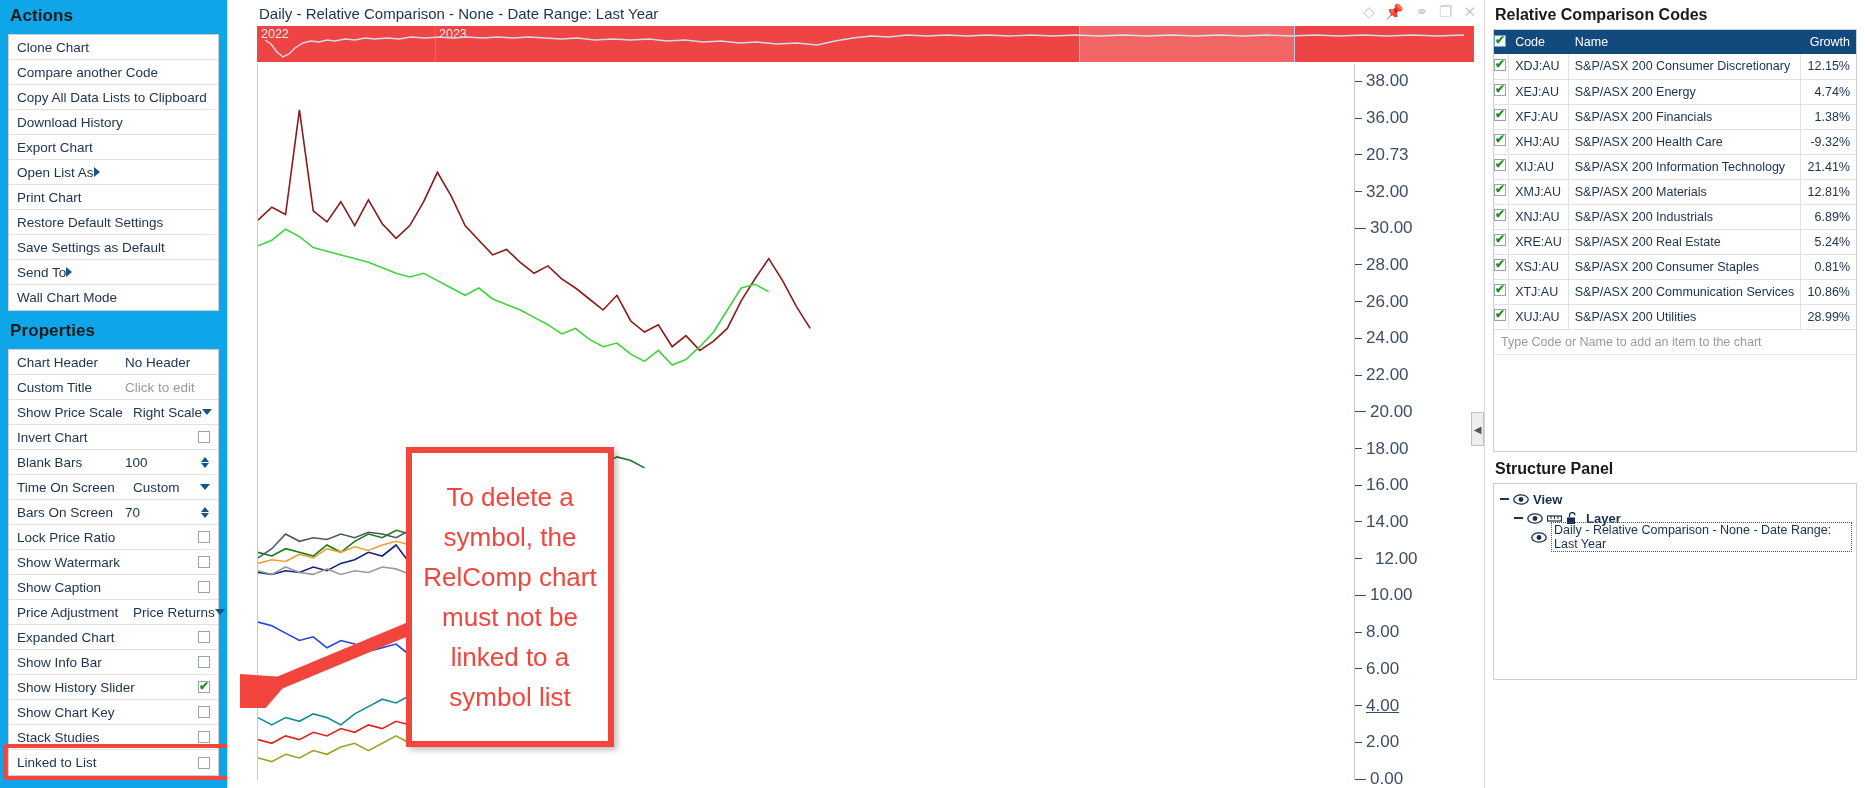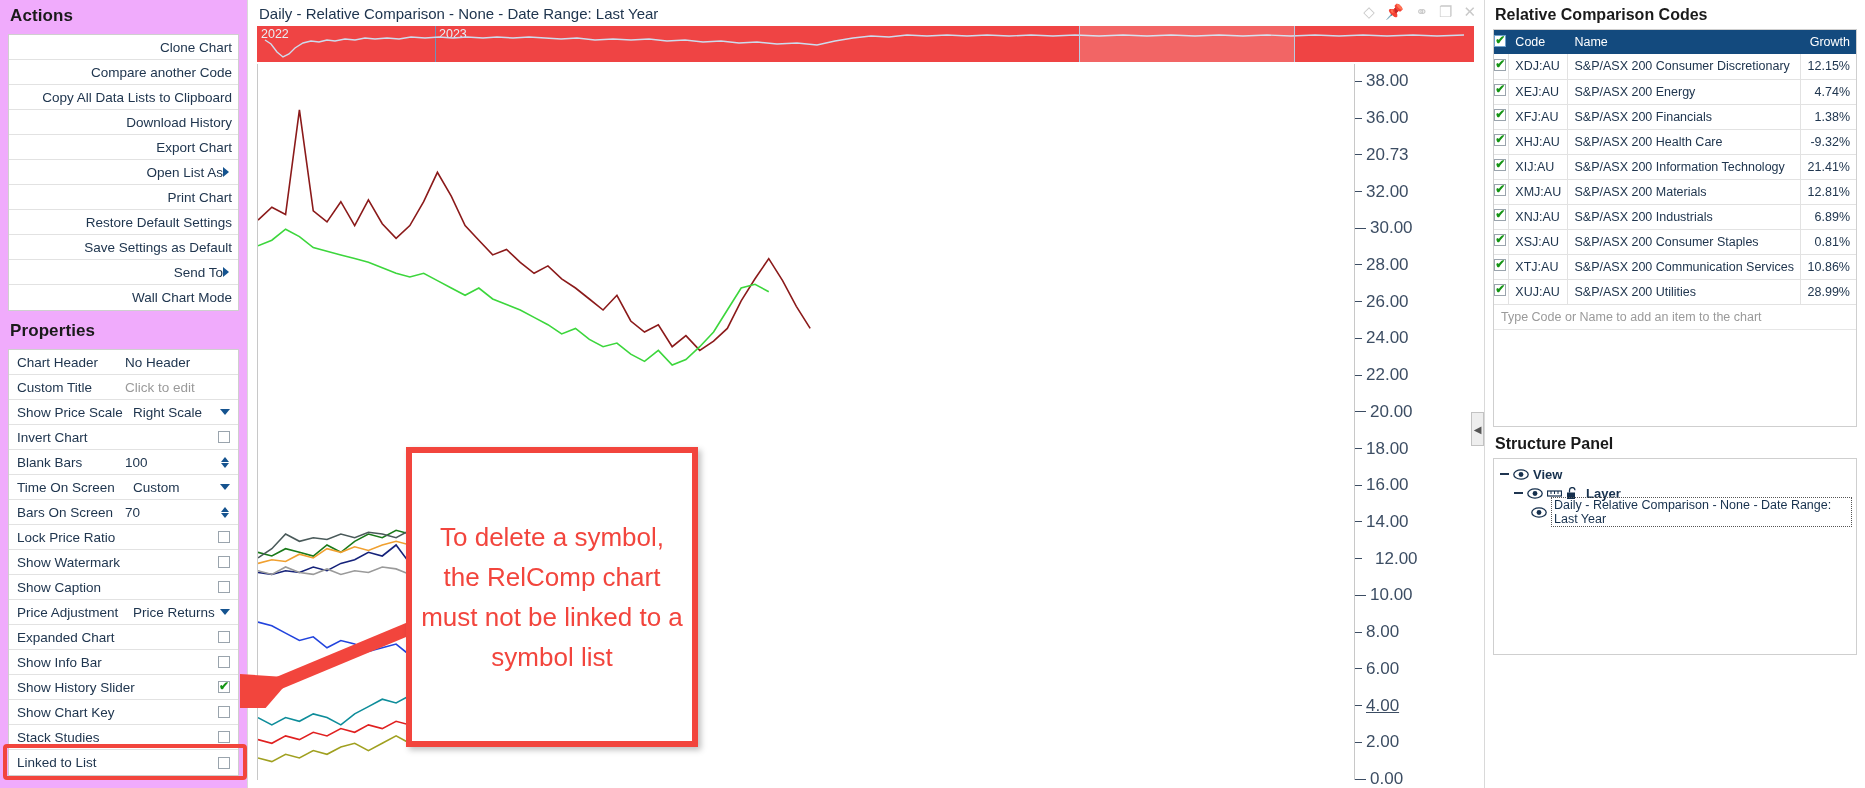"Actions" #left-panel { background: #f0abfc -> #0ea5e9; width: 248px -> 228px }
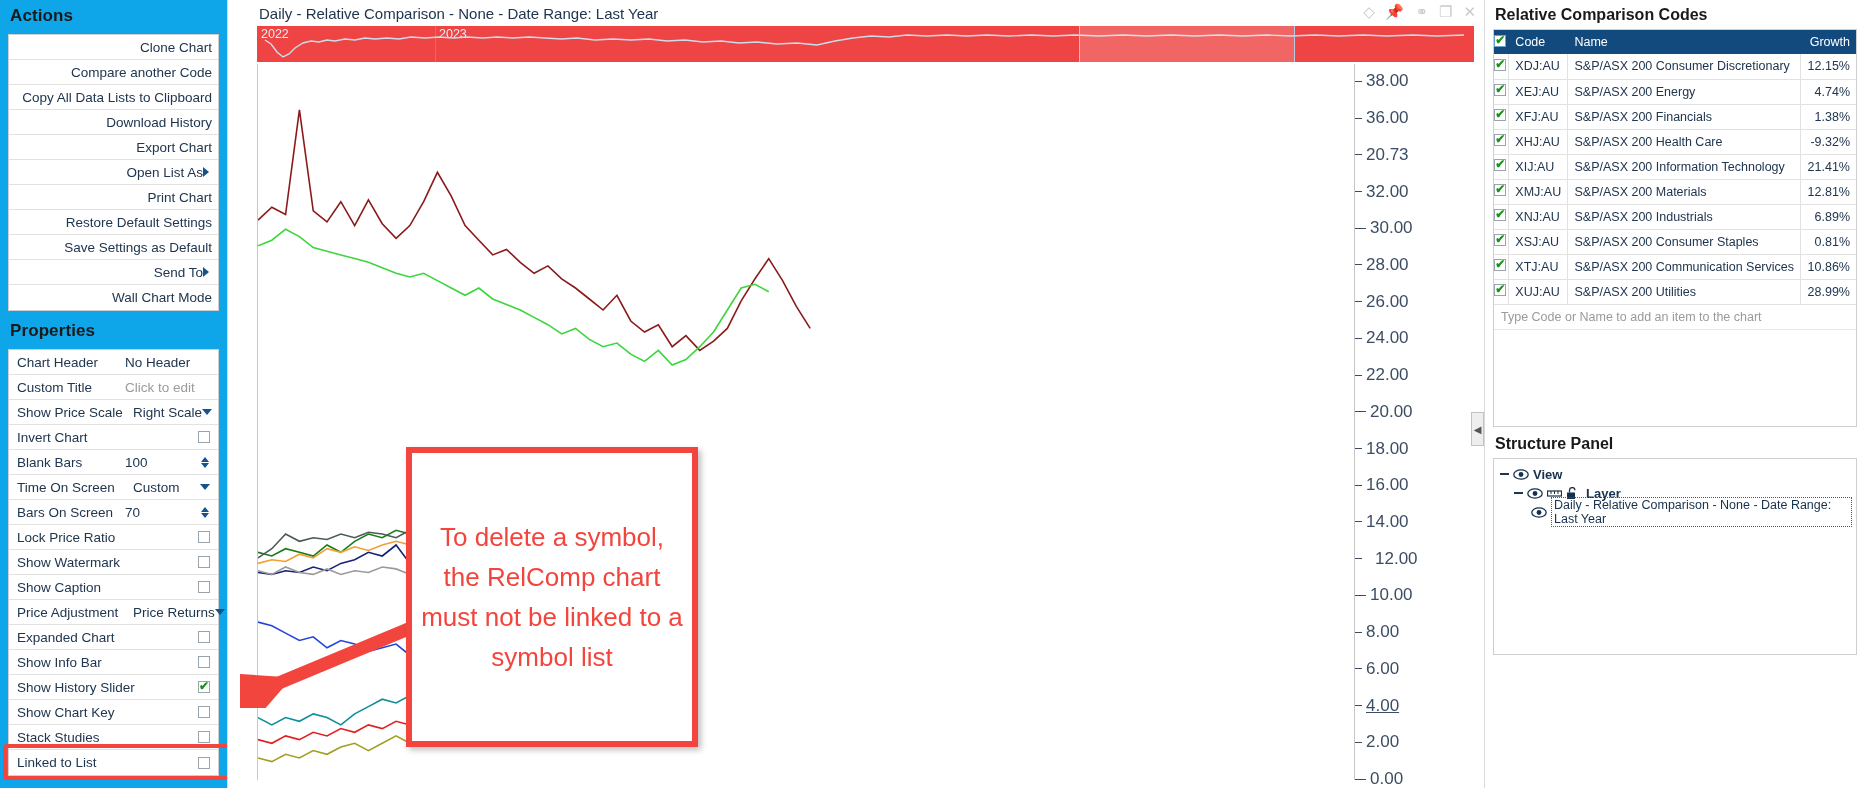"Clone Chart" .action-row { justify-content: flex-end -> flex-start }
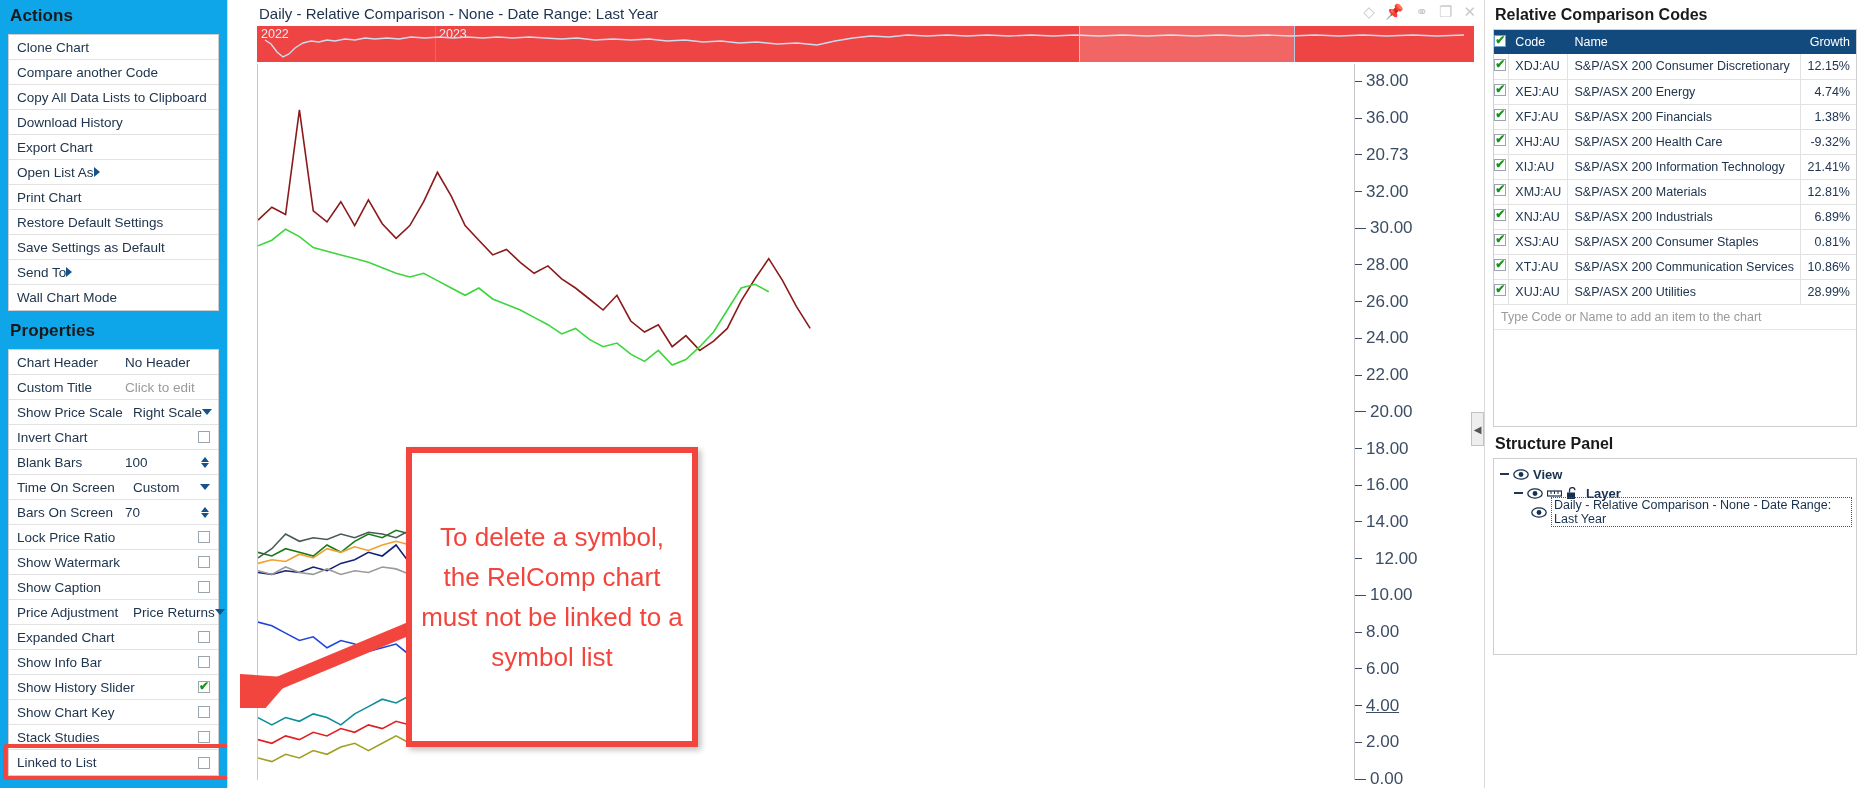"XRE:AU" tr { html: none -> <tr> <td><span></span></td> <td>XRE:AU</td> <td>S&amp;P/ASX 200 Real Estate</td> <td>5.24%</td> </tr> }
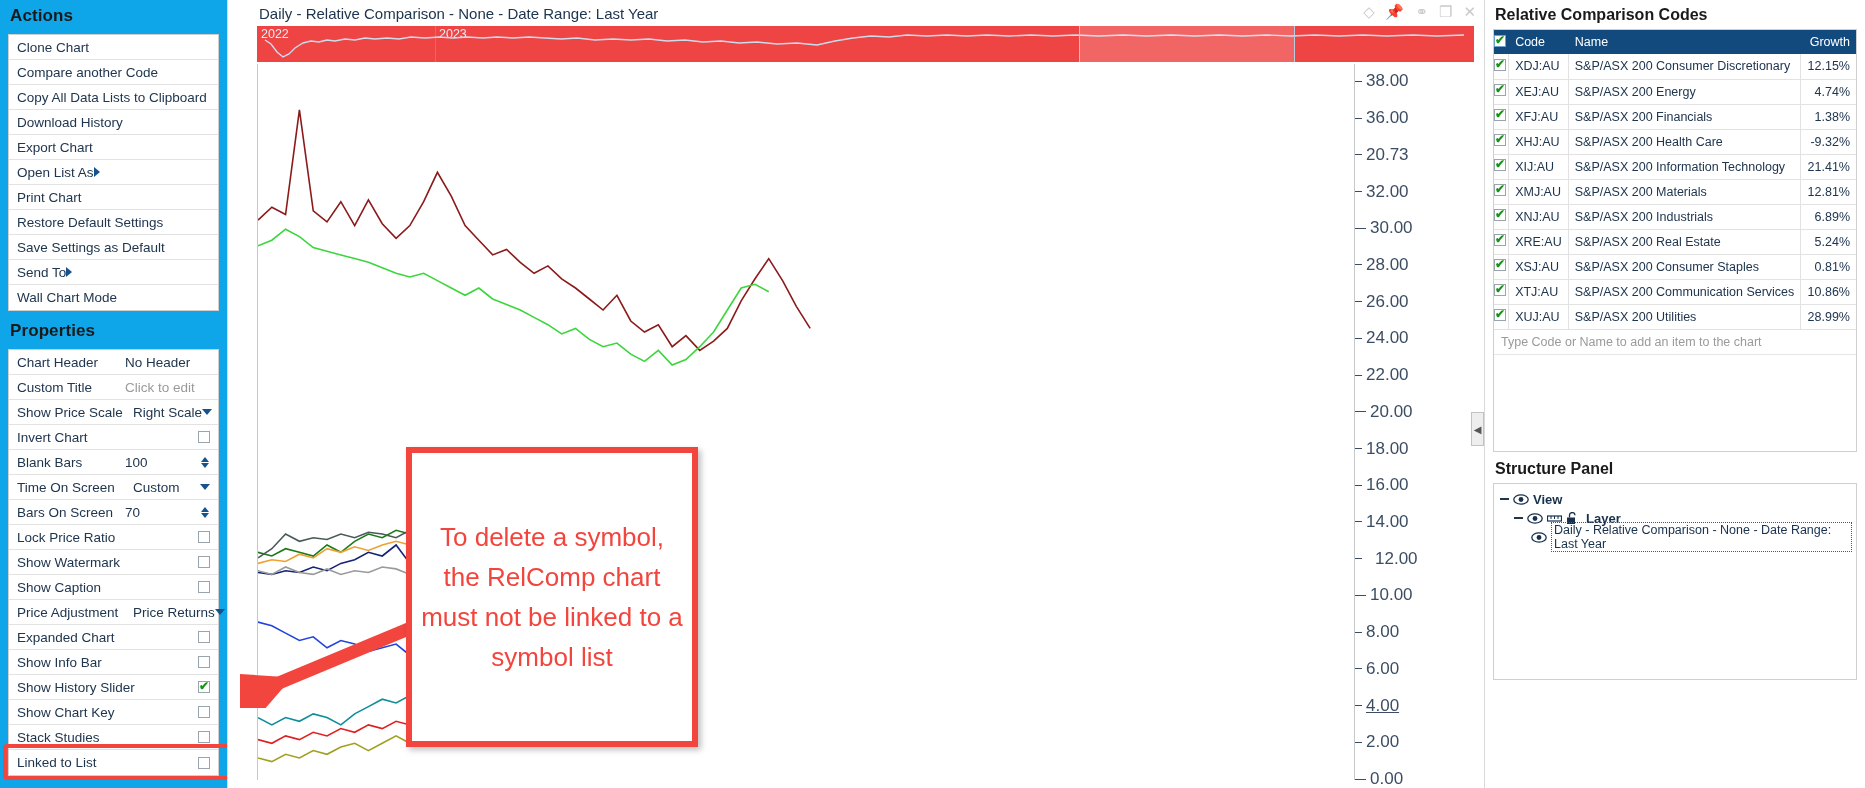"To delete a symbol, the" #annotation { width: 292px -> 208px }
